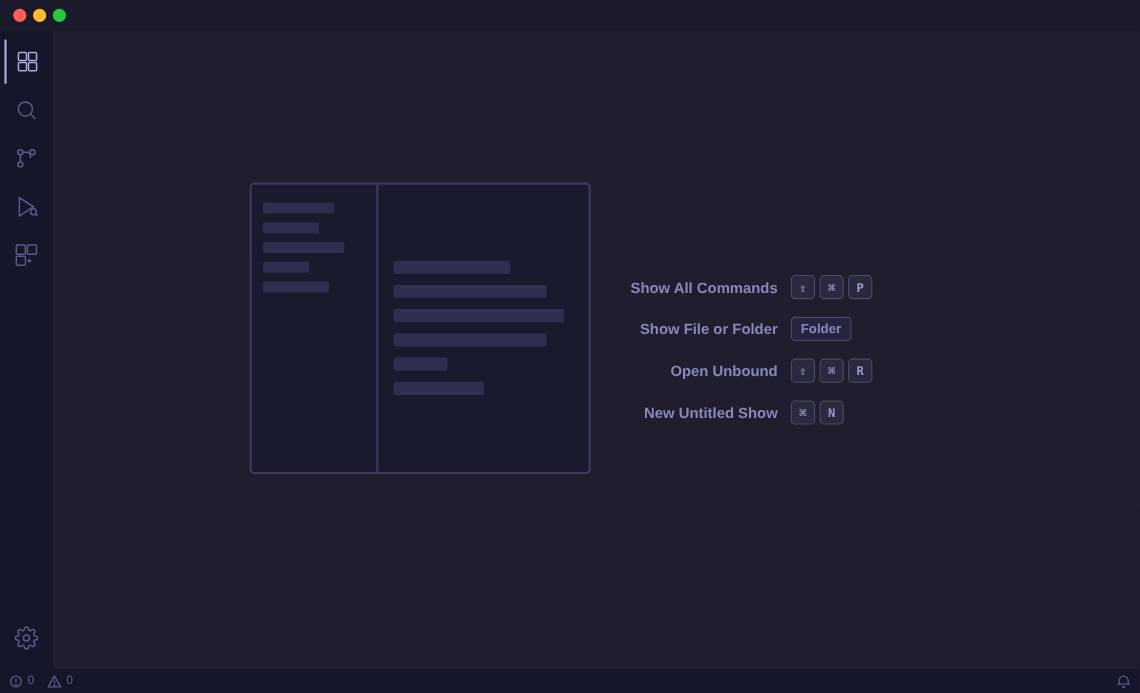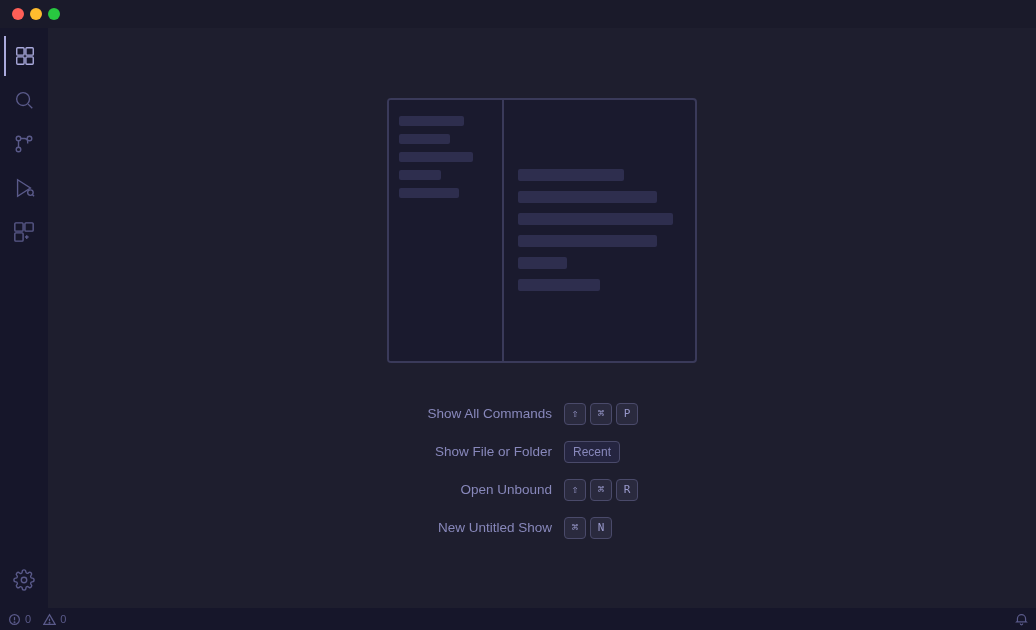"Show All Commands" .content { flex-direction: column -> row; font-weight: none -> bold }
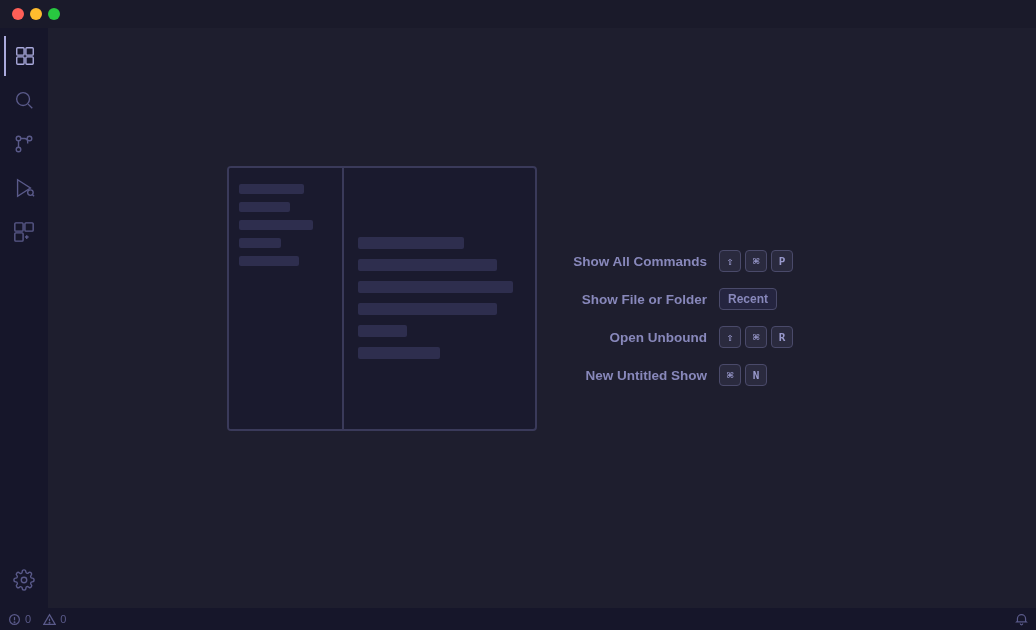"Recent" span.key { text: Recent -> Folder }
